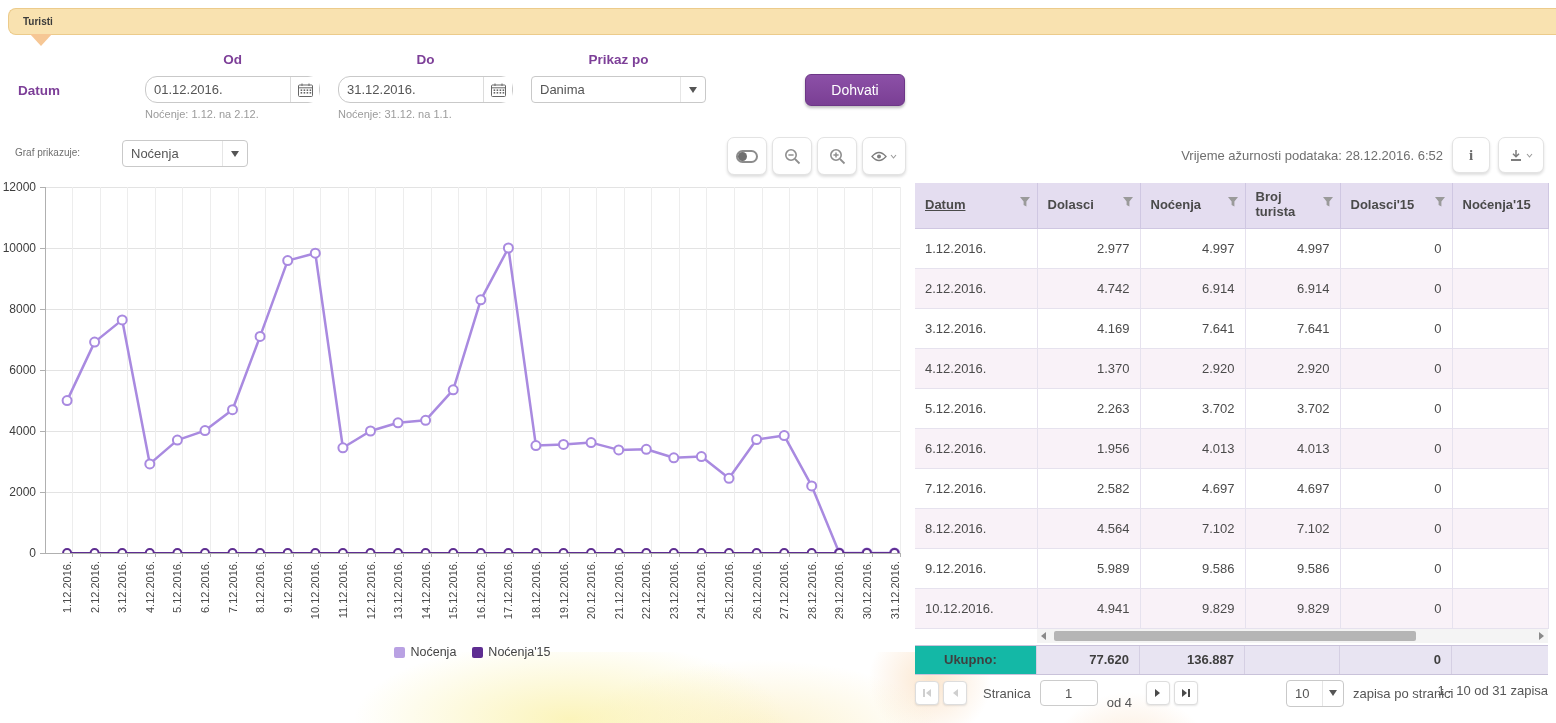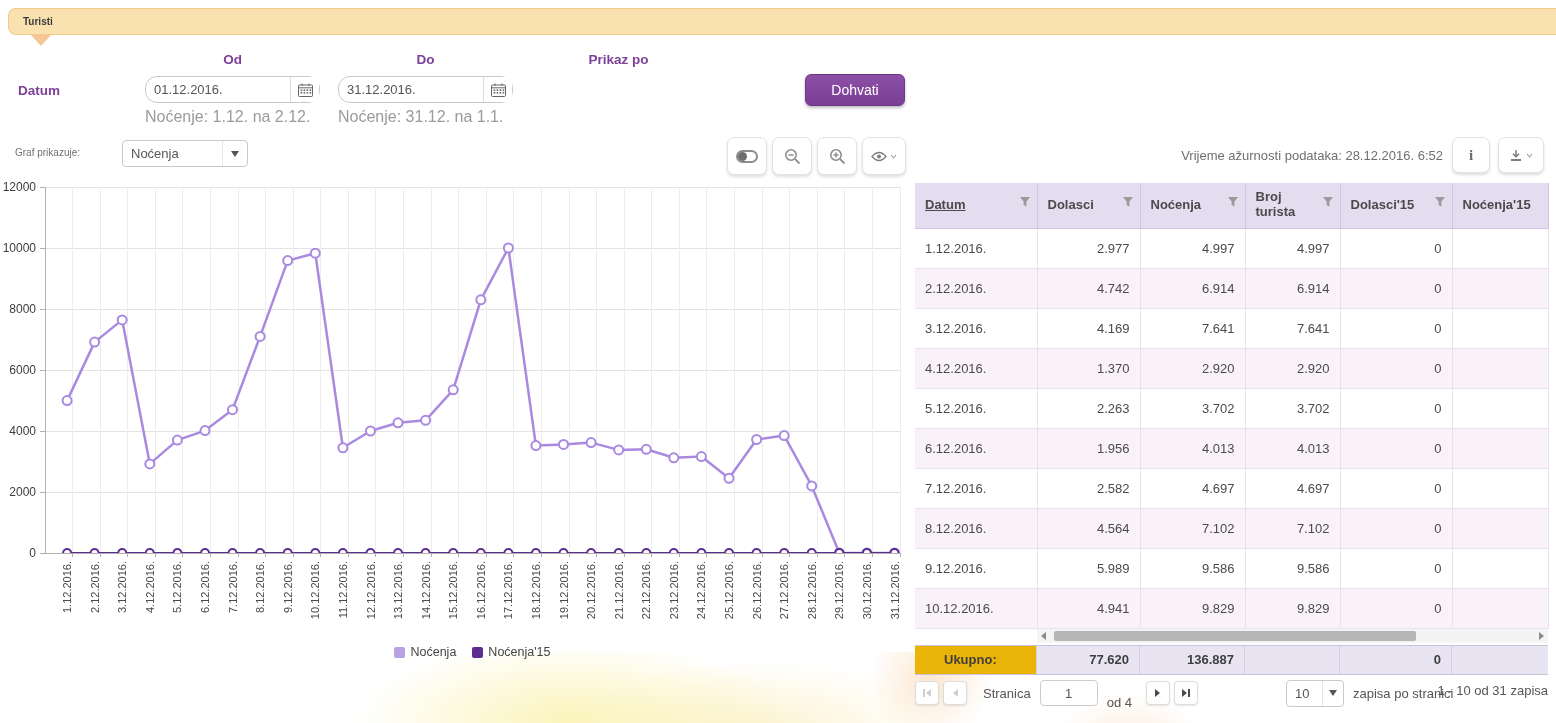"Danima" div.select { html: none -> <div> <span>Danima</span> <span> <span></span> </span> </div> }
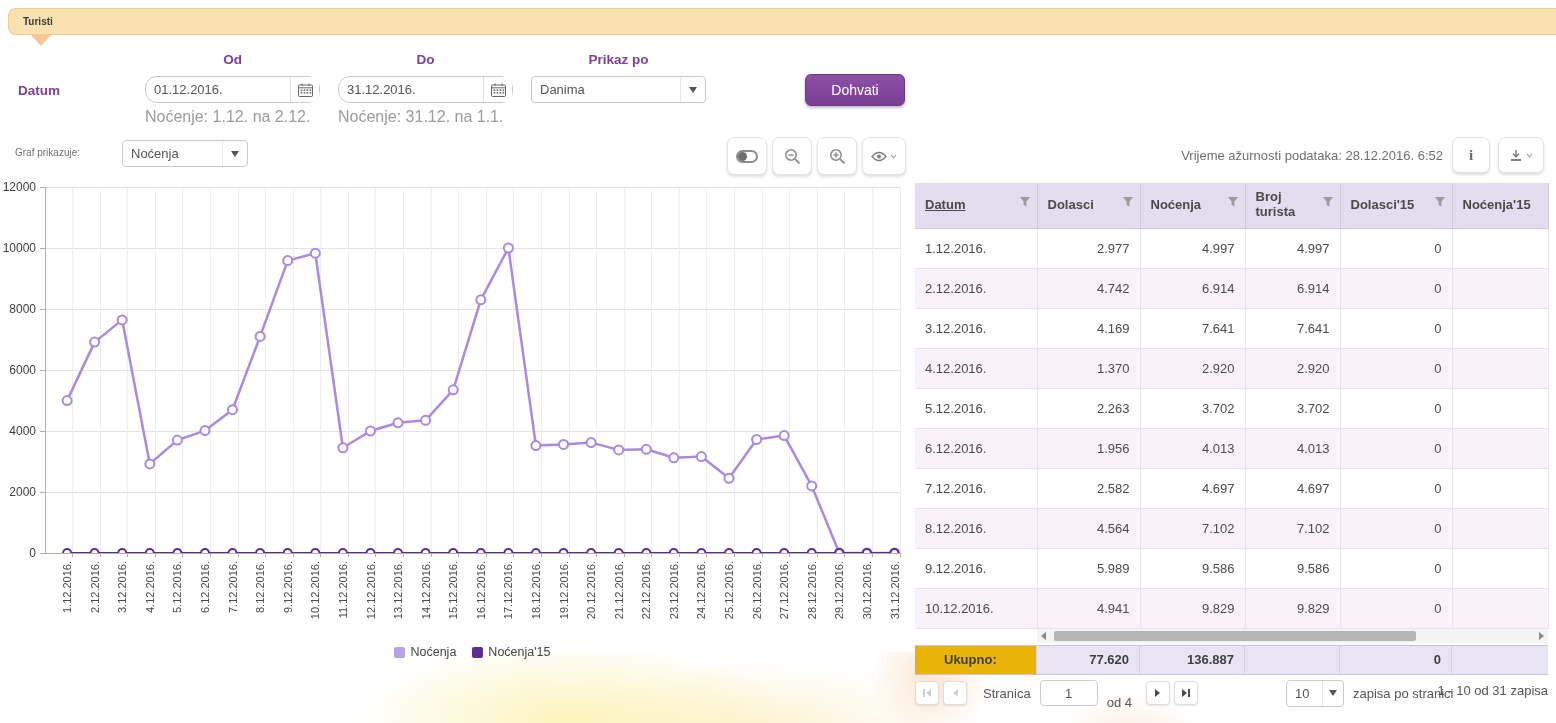"Noćenje: 1.12. na 2.12." .hint { font-size: 16px -> 11px }
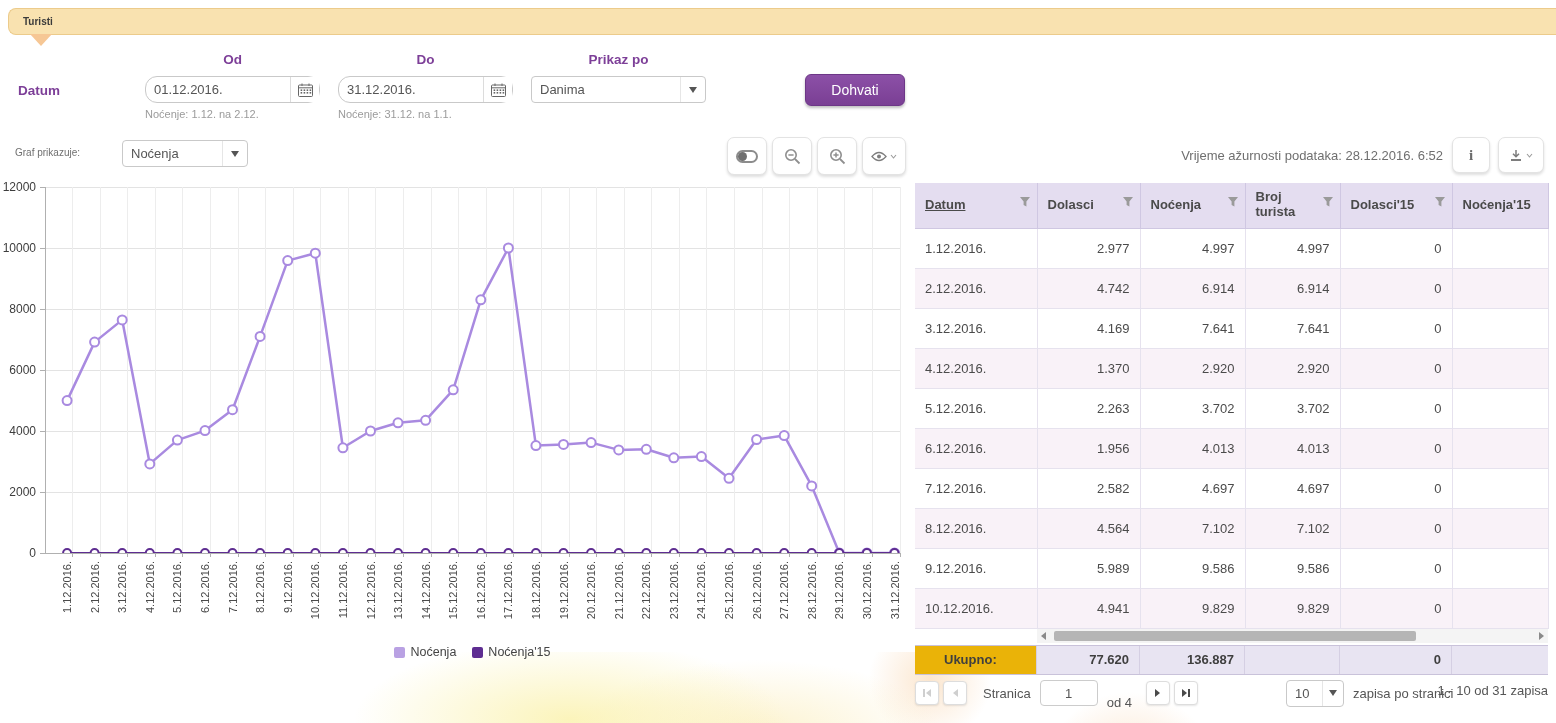"Ukupno:" .tfoot .cell.lab { background: #eab308 -> #14b8a6 }
